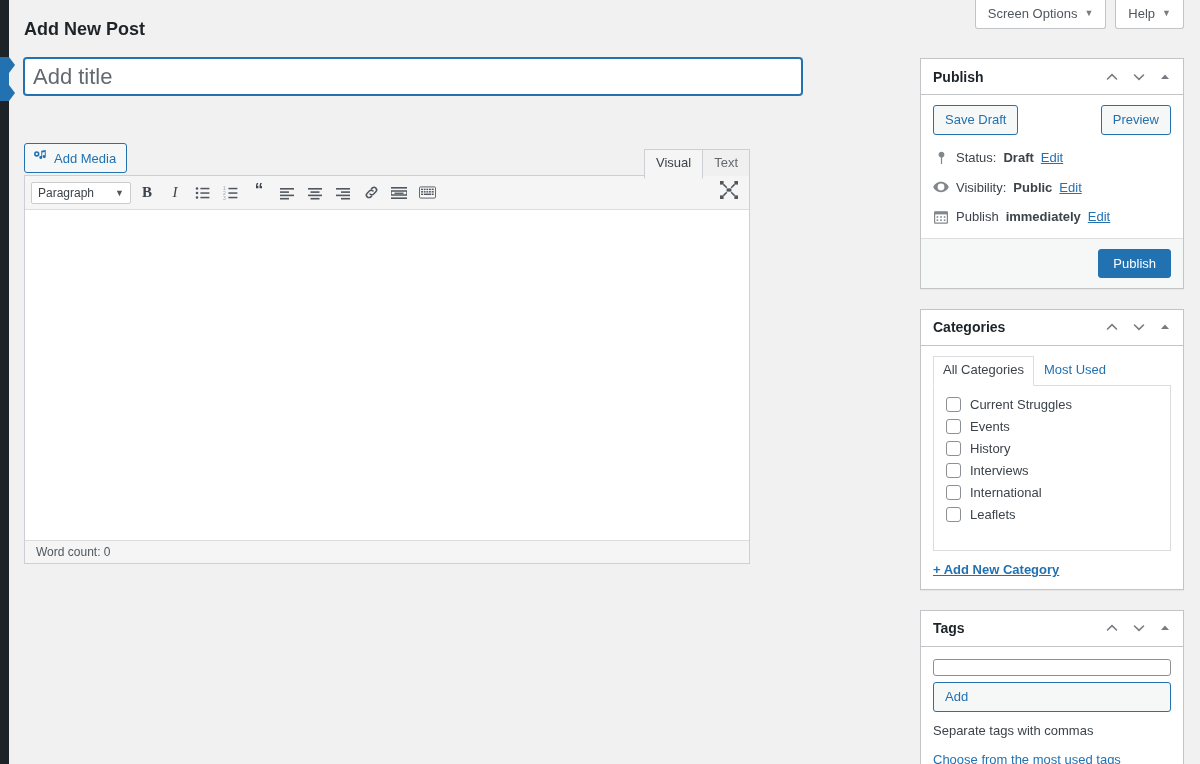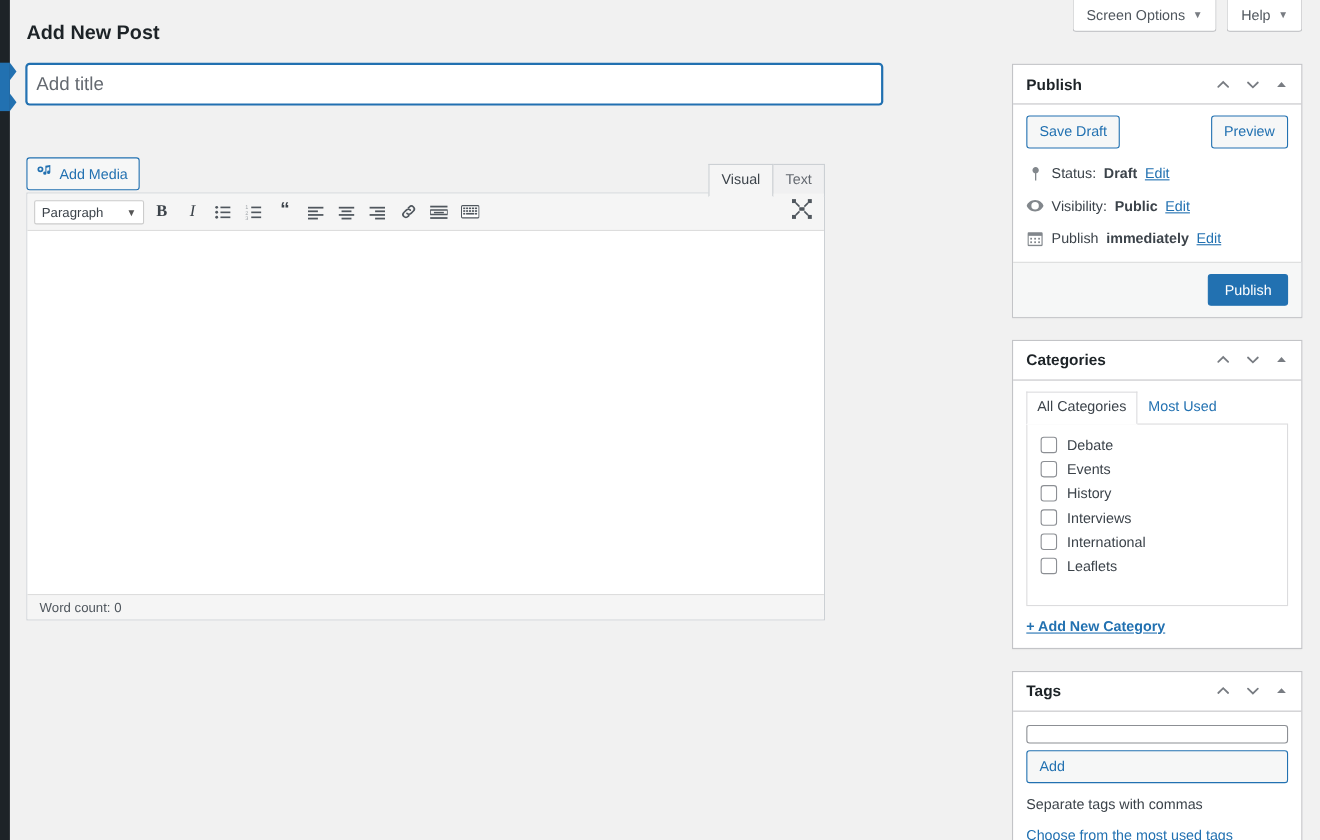"Add title" .title-field { font-size: 17px -> 22px }
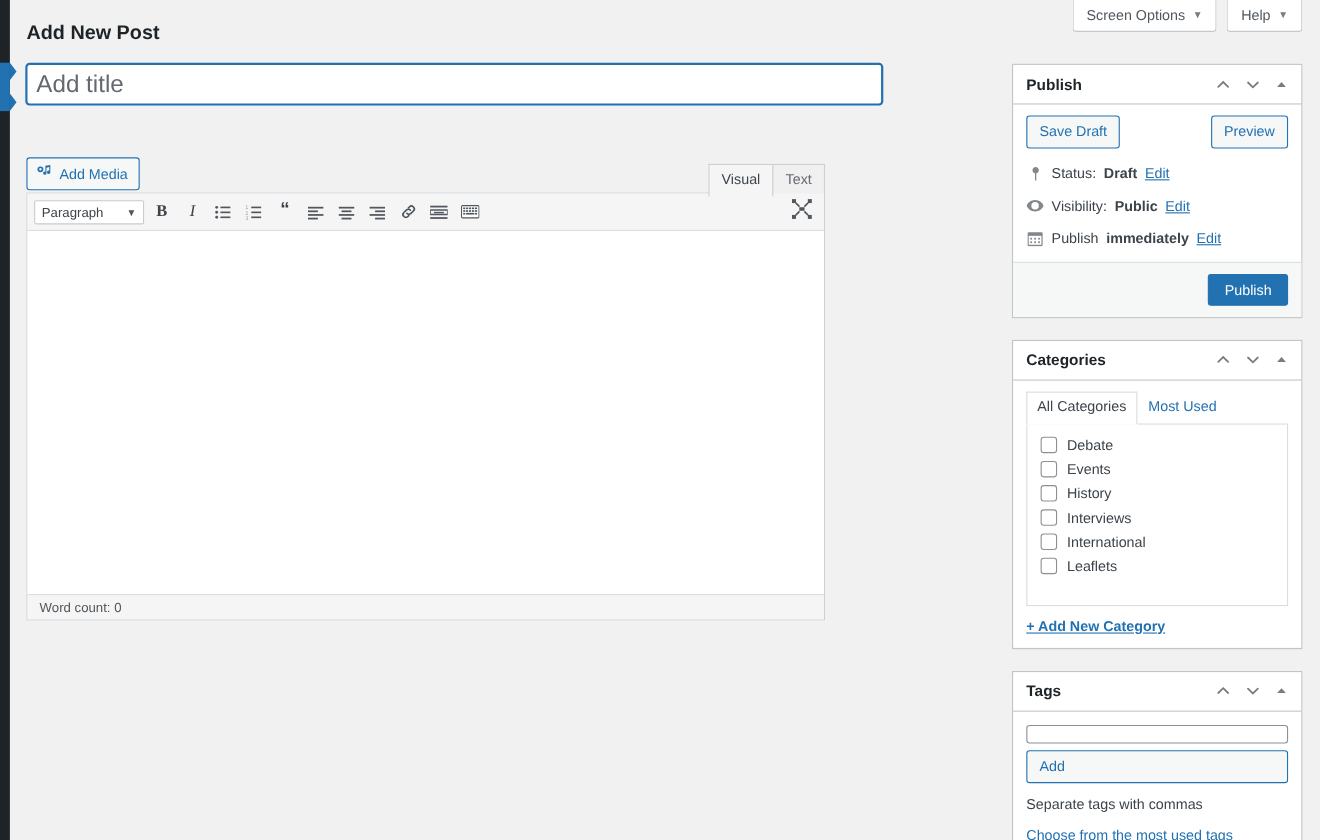"Current Struggles" div.cat-item { html: none -> <div> <span></span> <span>Current Struggles</span> </div> }
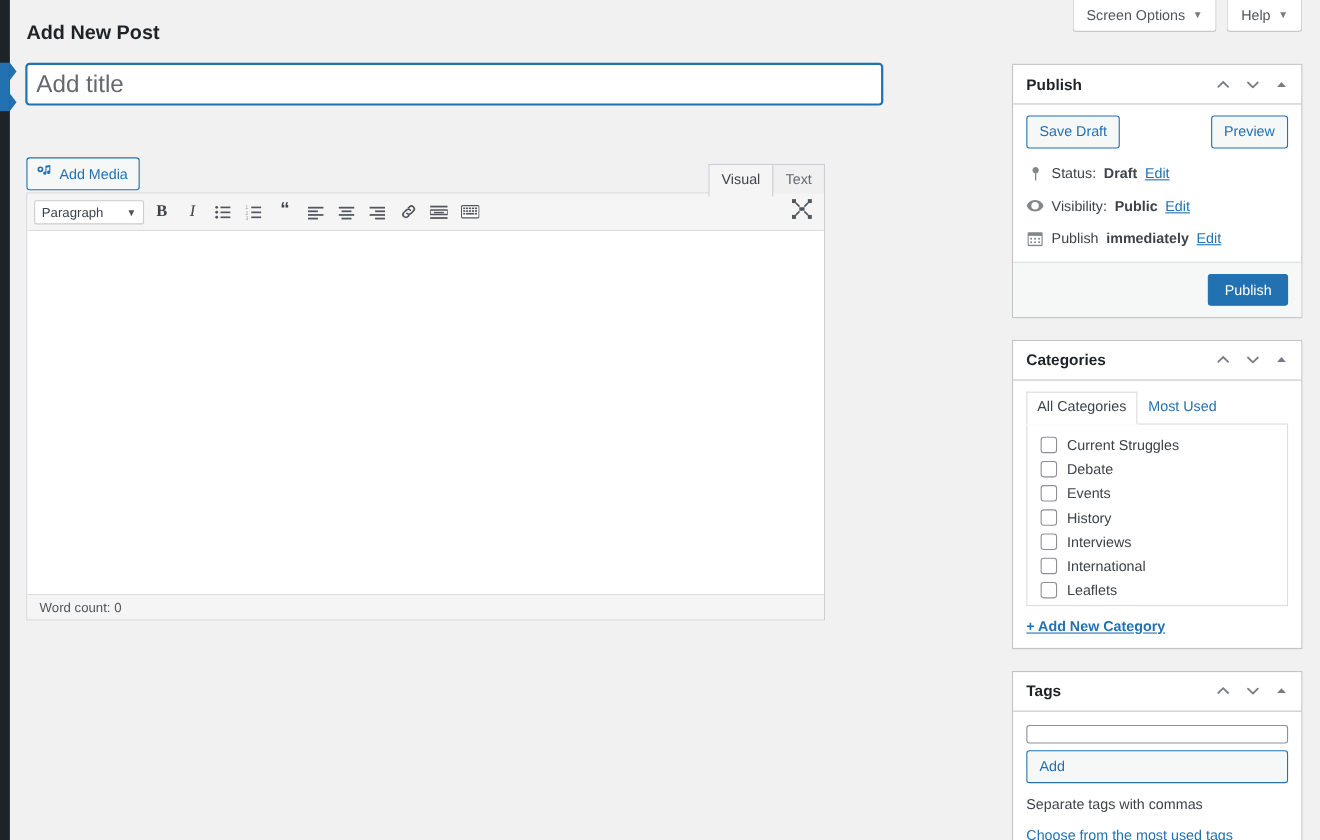"Debate" div.cat-item { html: <div> <span></span> <span>Debate</span> </div> -> none }
